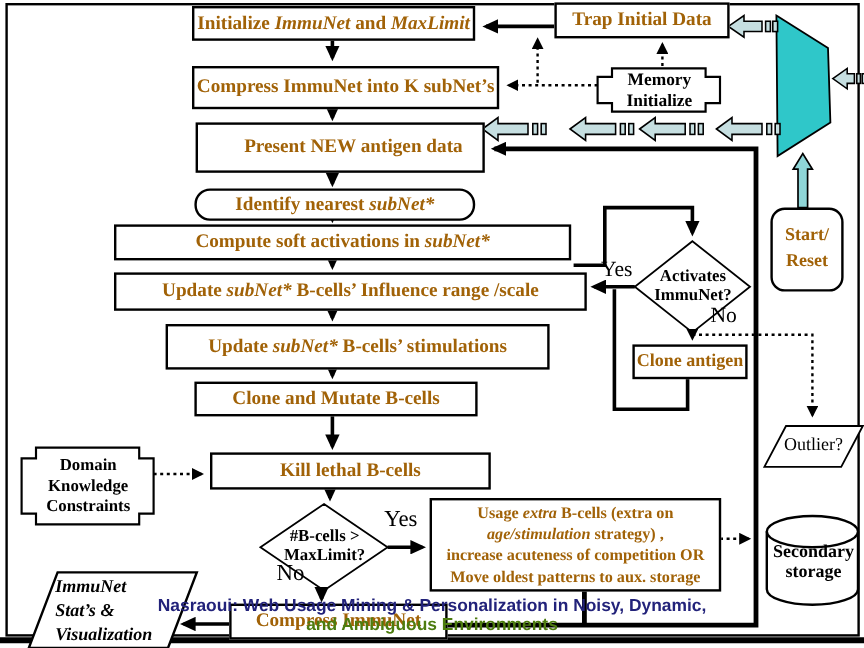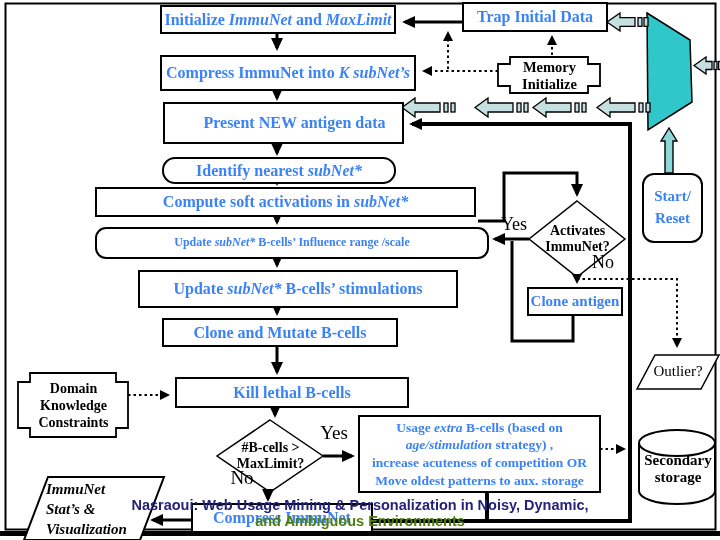"Initialize ImmuNet and MaxLimit" .box { color: #3b82f6 -> #a16207 }
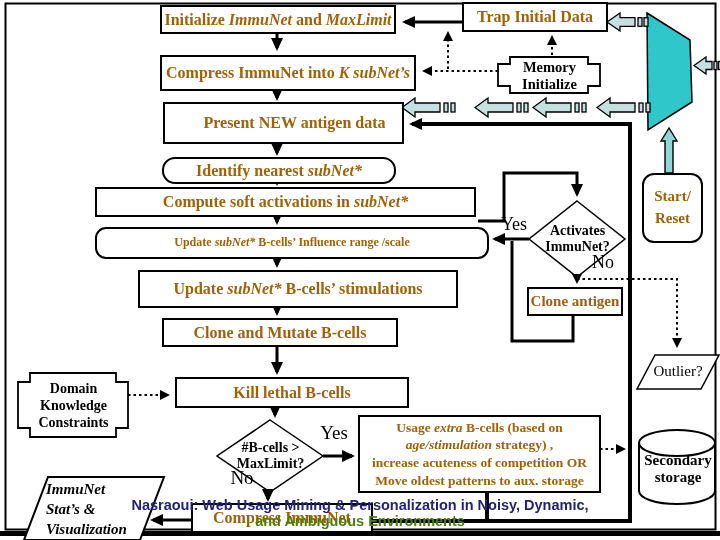"K subNet’s" span { font-style: italic -> none }
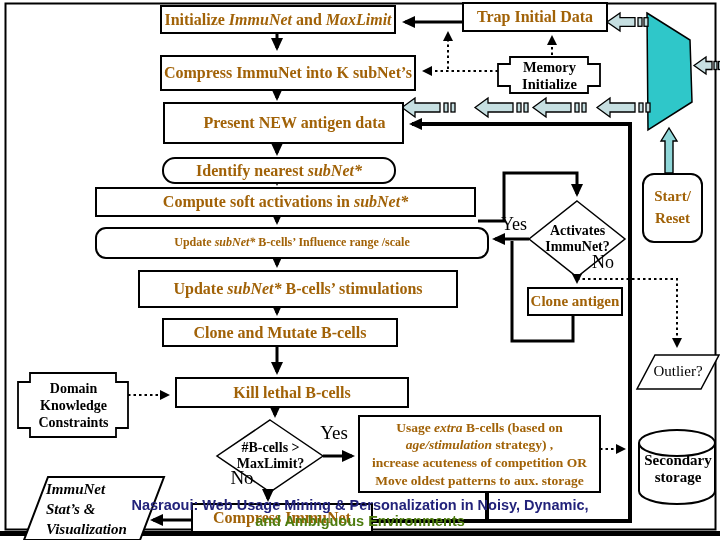"Update subNet* B-cells’ Influence range" div.box { border-radius: 11px -> none; font-size: 12px -> 16px }
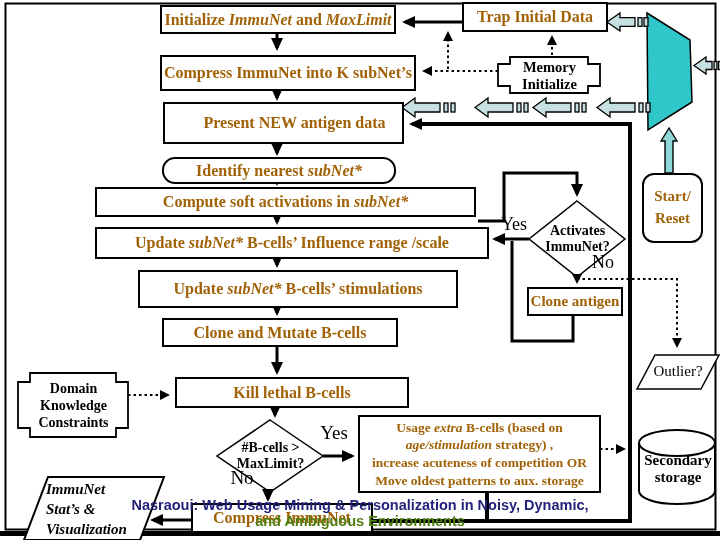"B-cells (based on" span { text: based -> extra }
